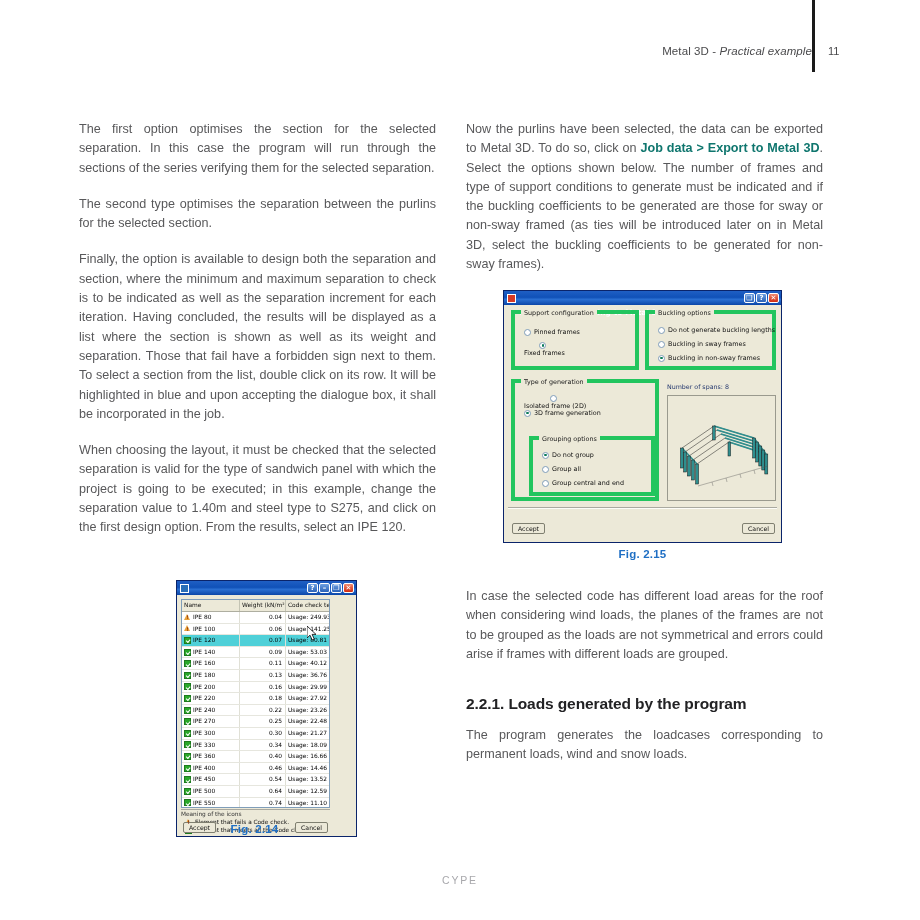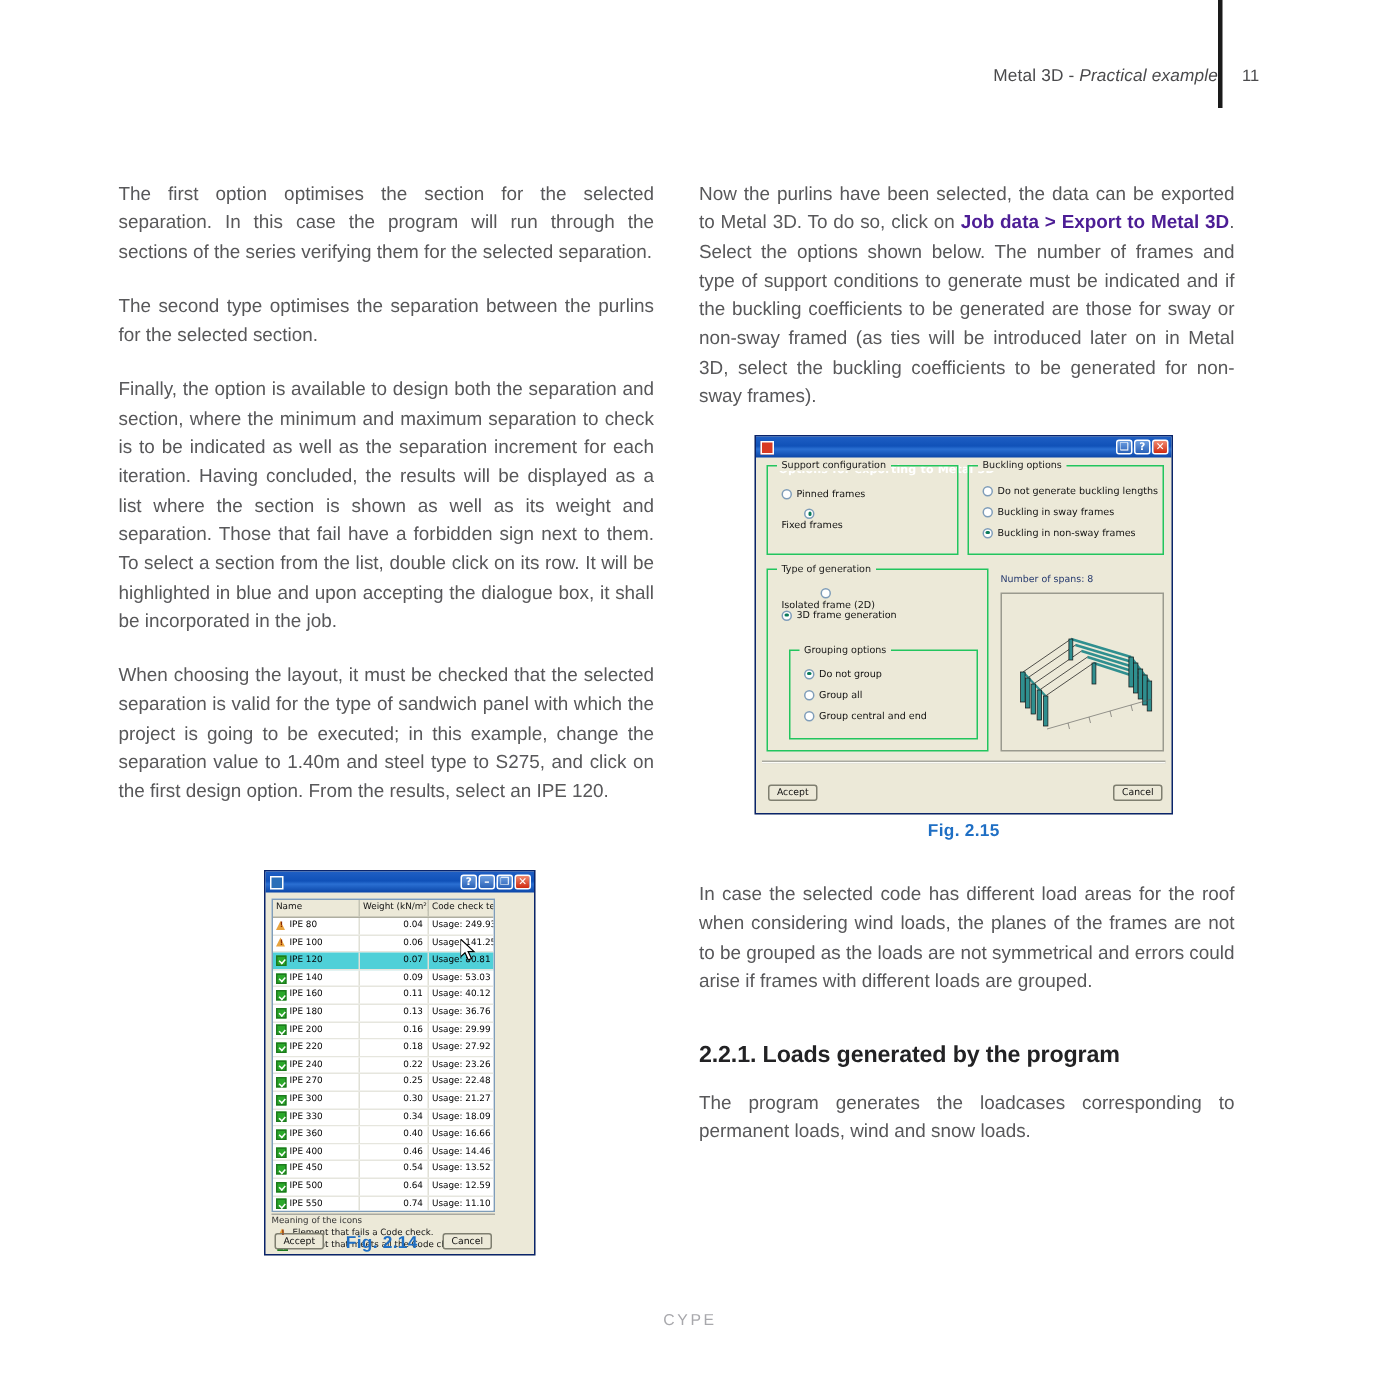"Job data > Export to" .col b { color: #4c1d95 -> #0f766e }
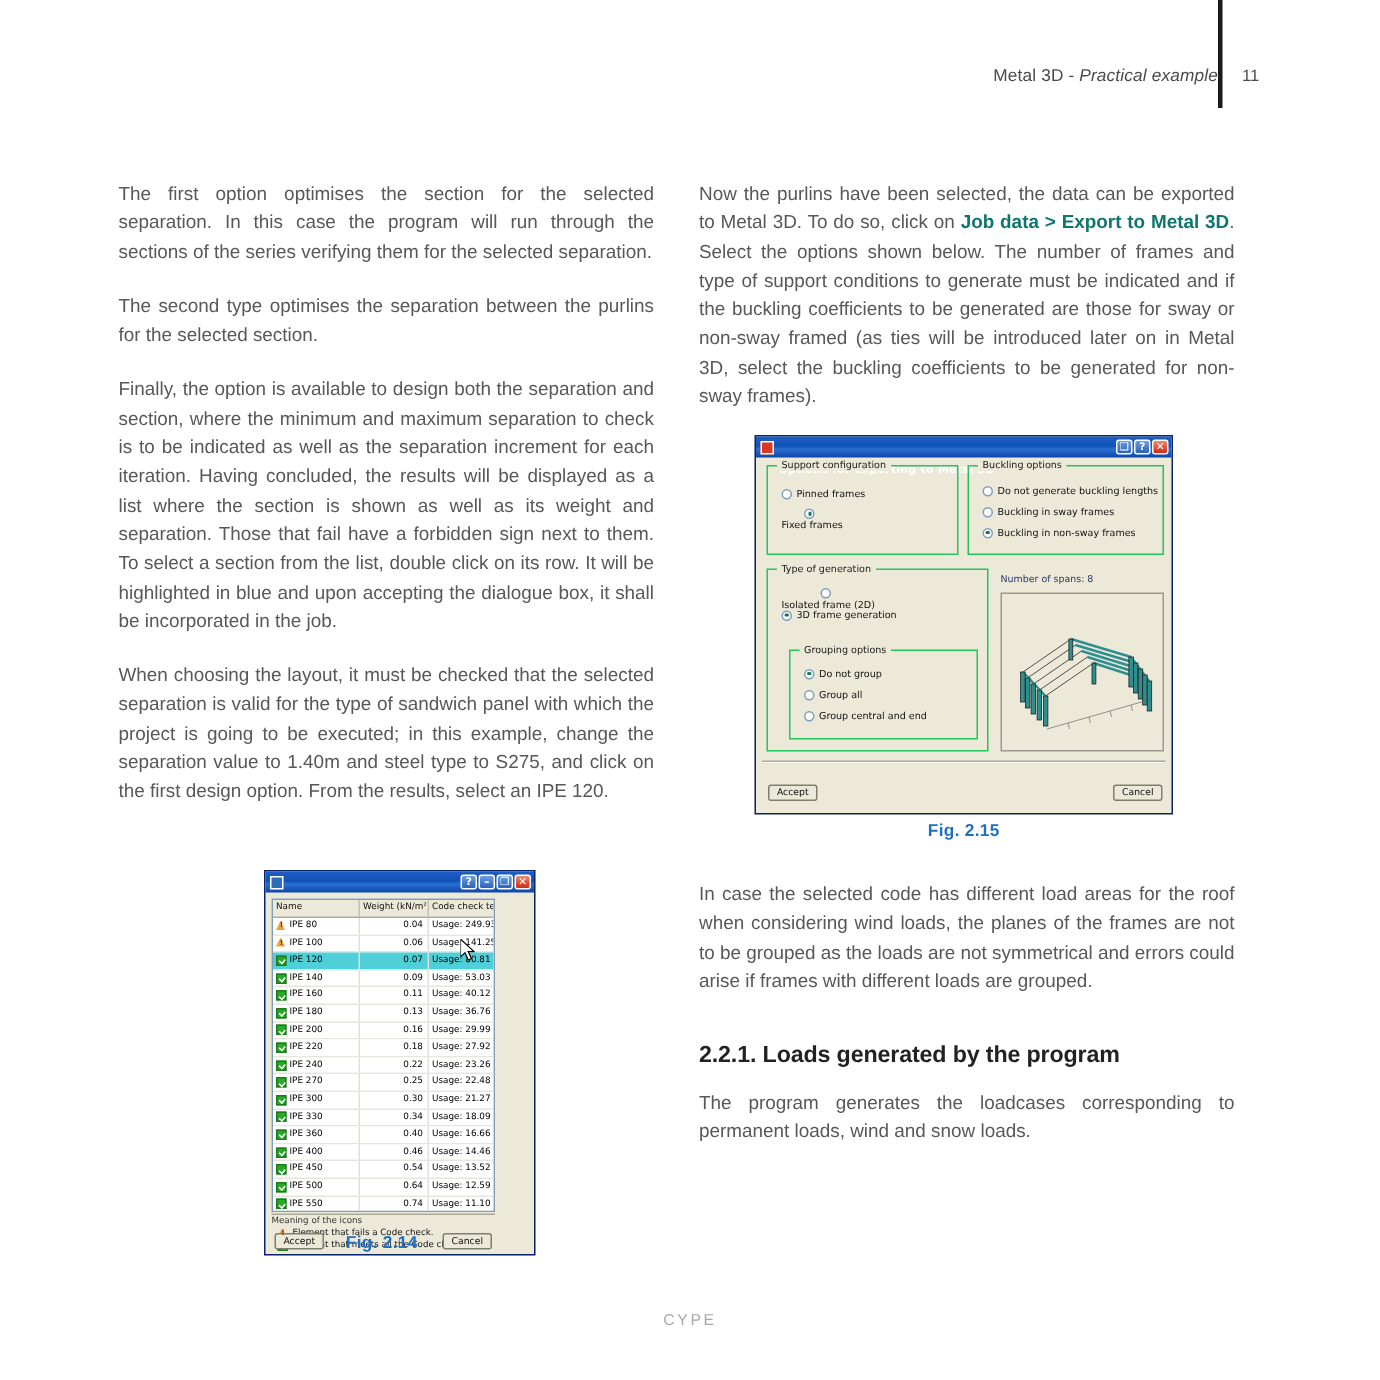"Support configuration" .groupbox { border: 1px solid #22c55e -> 4px solid #22c55e }
